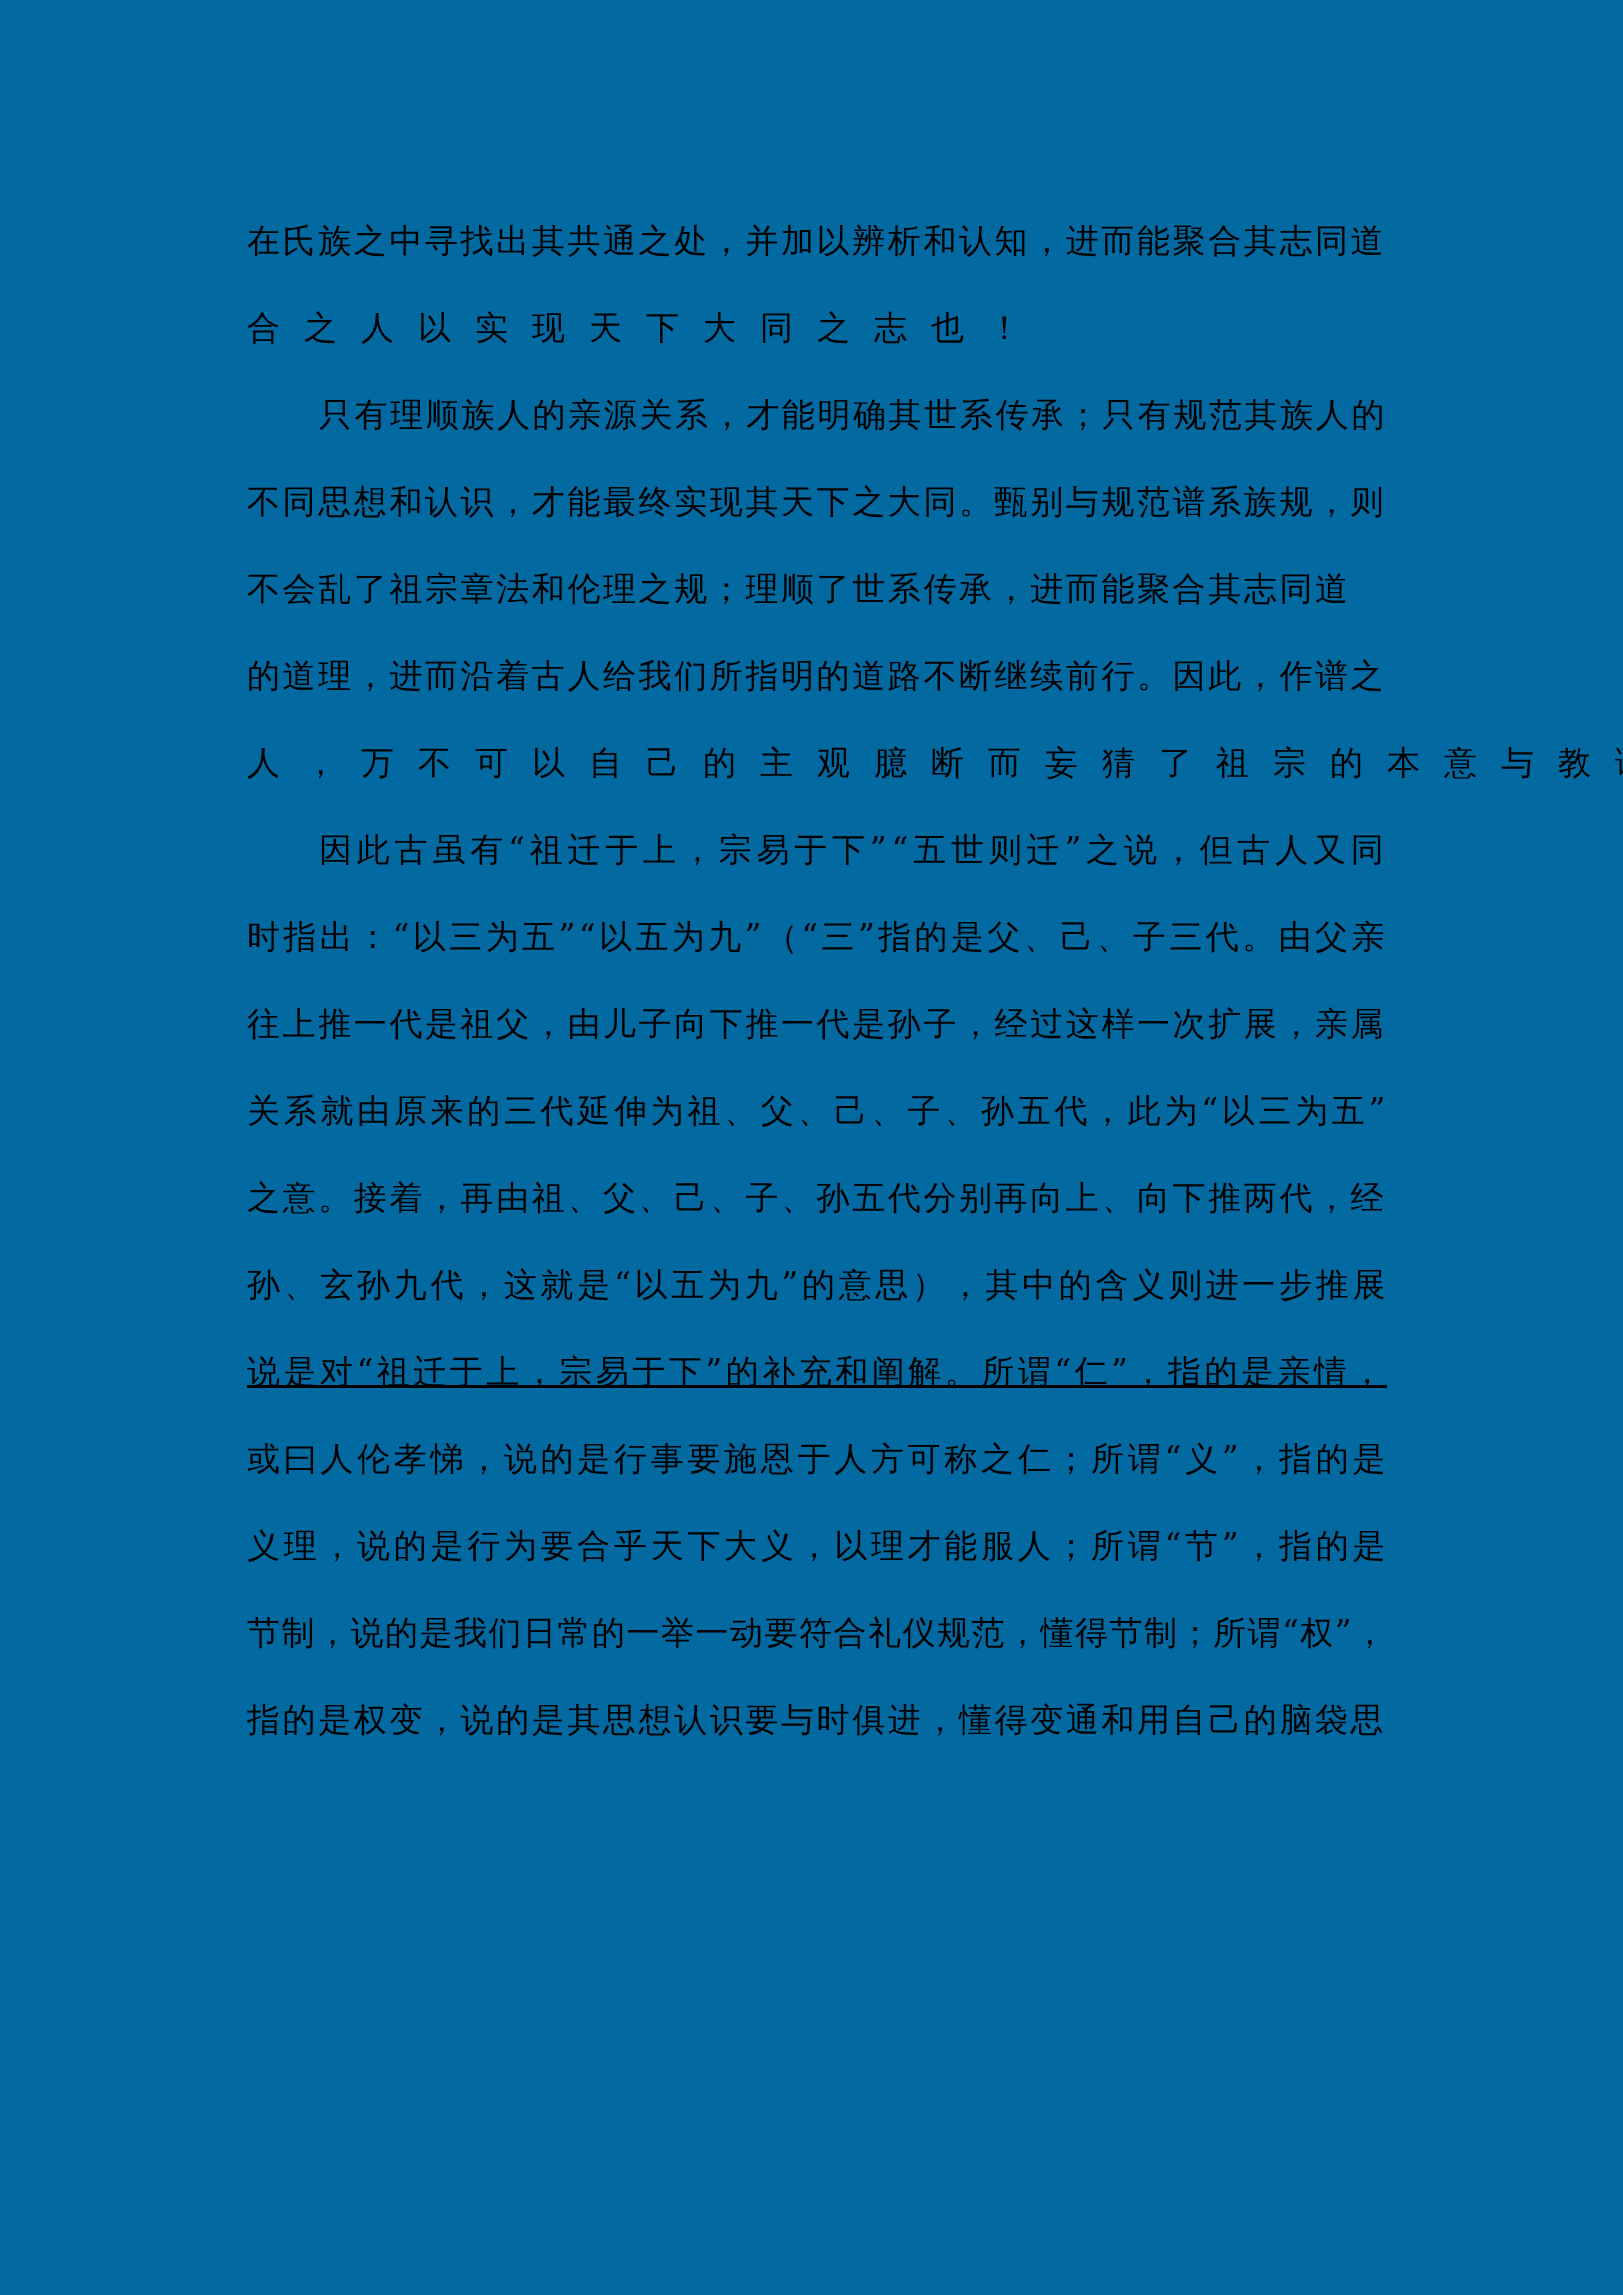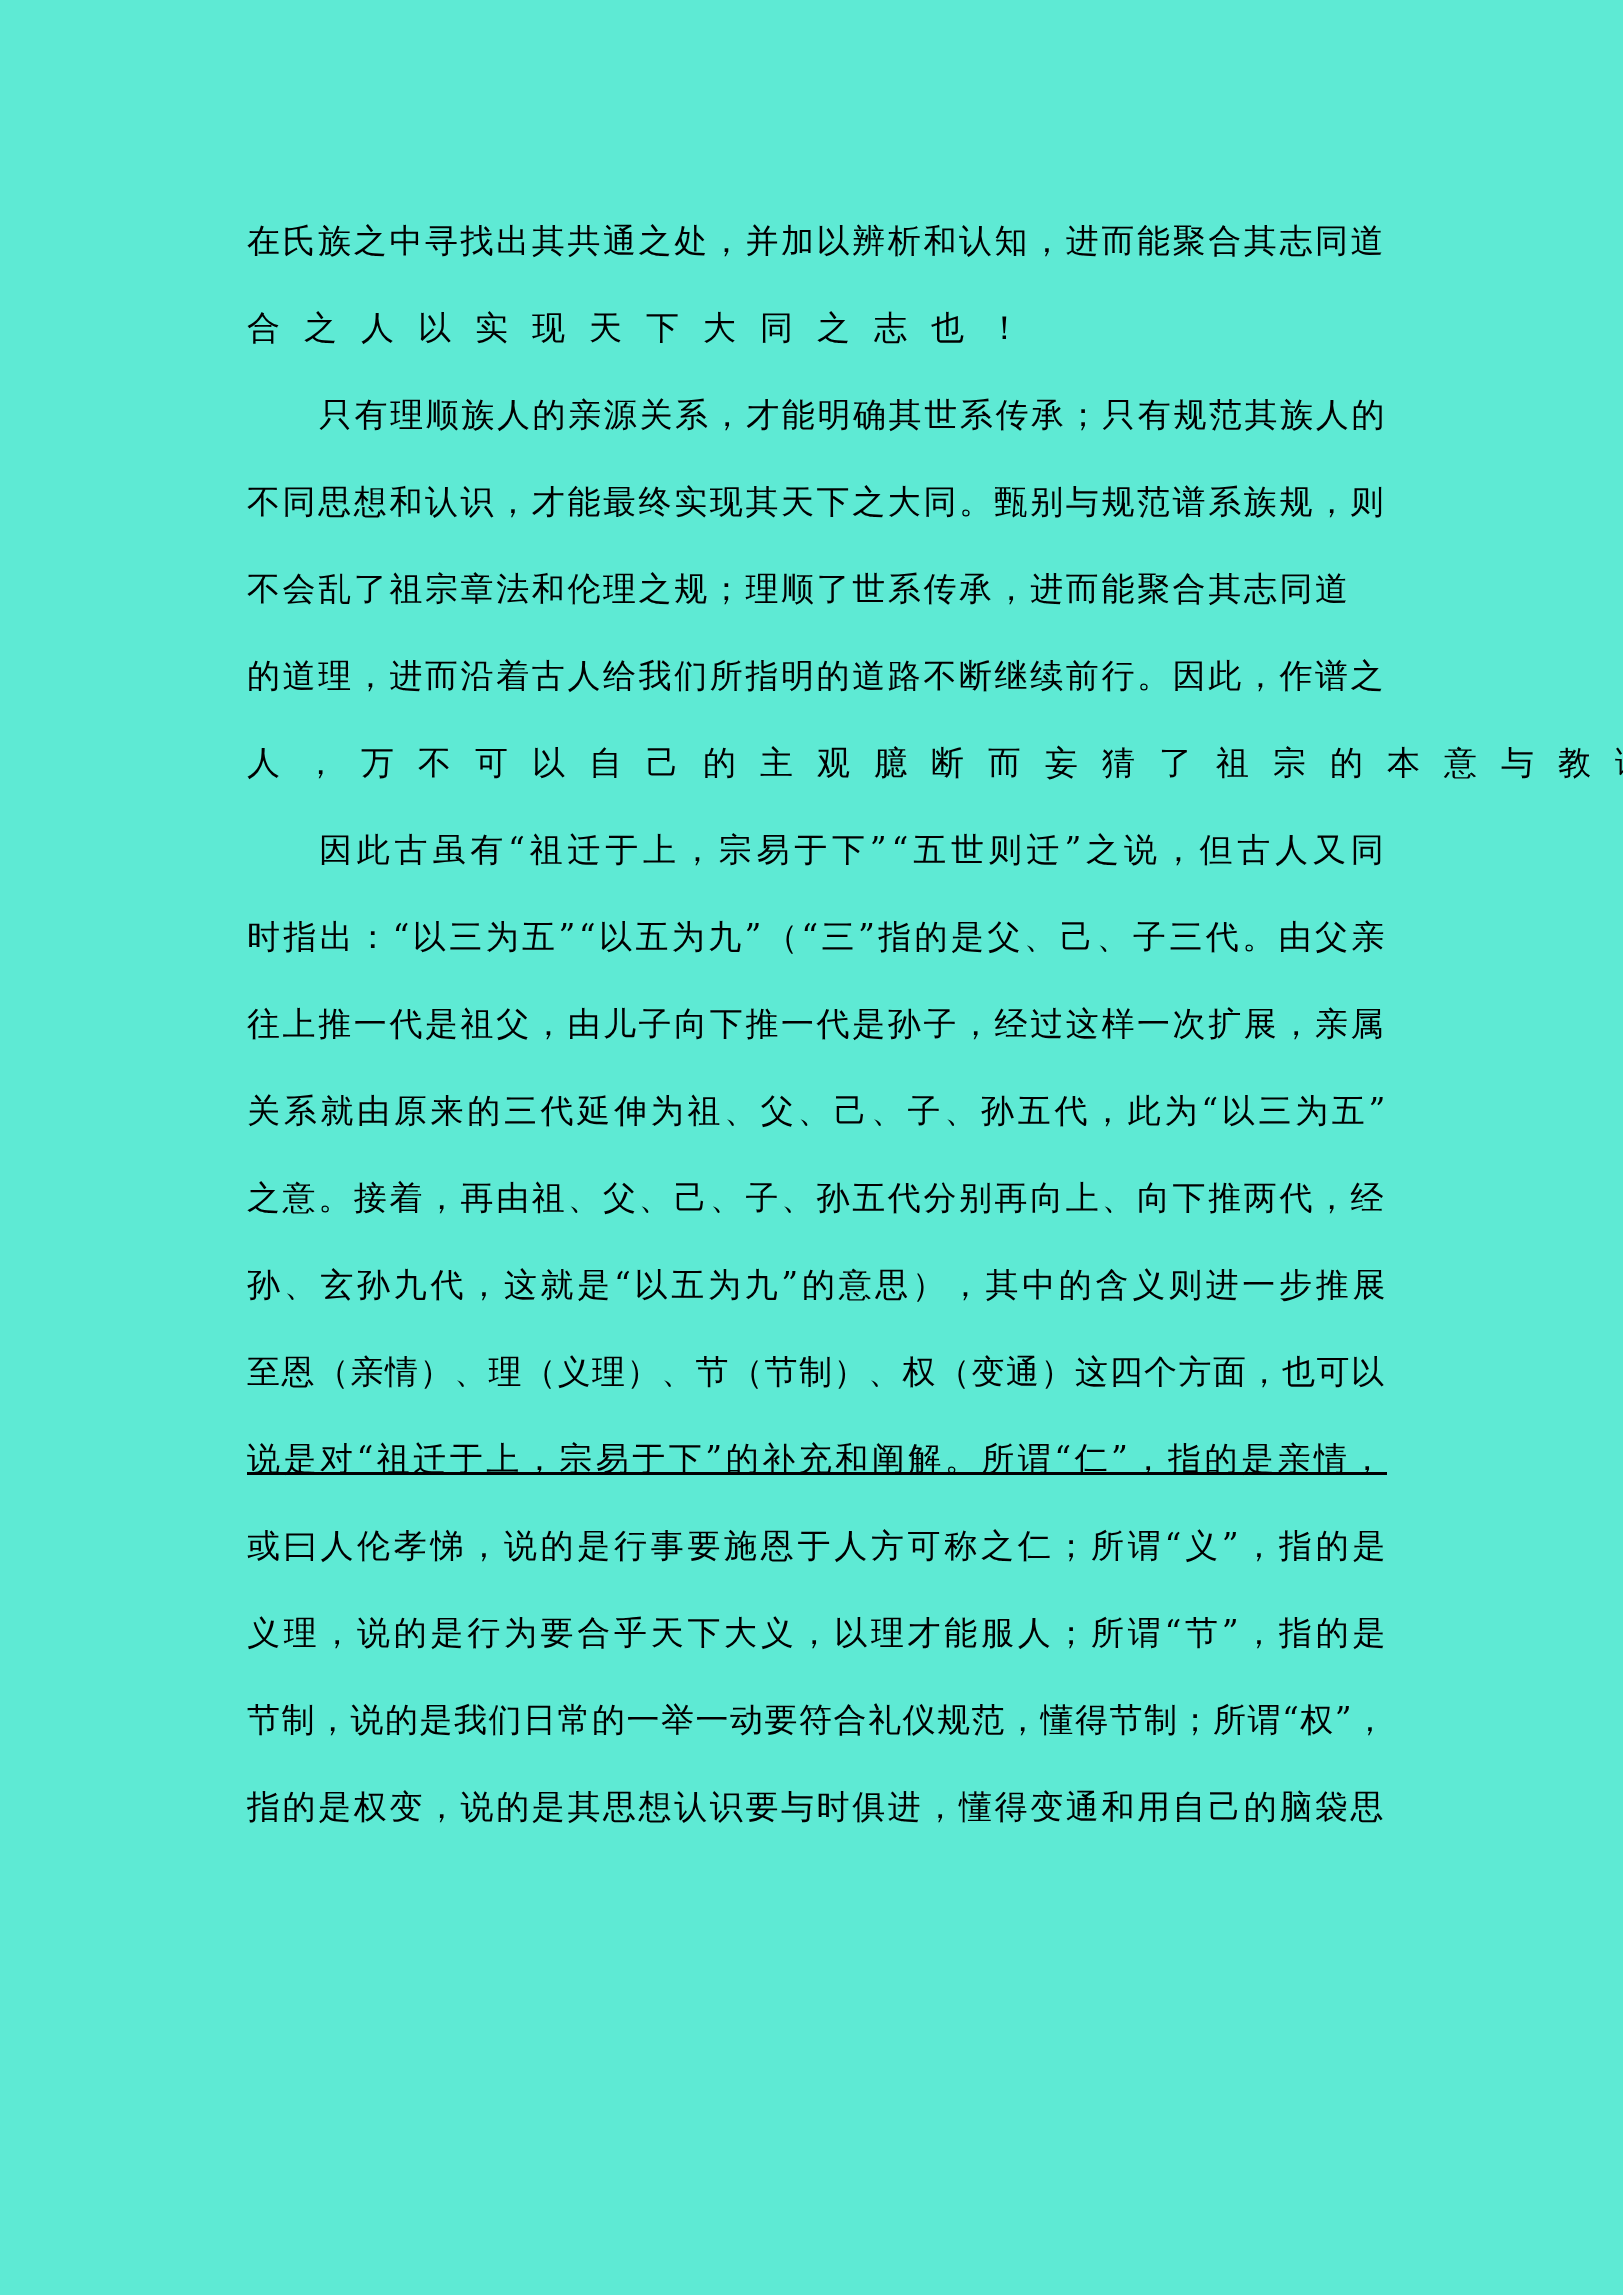"在氏族之中寻找出其共通之处，并加以辨析和认知，进而能聚合其志同道" .page { background: #5eead4 -> #0369a1 }
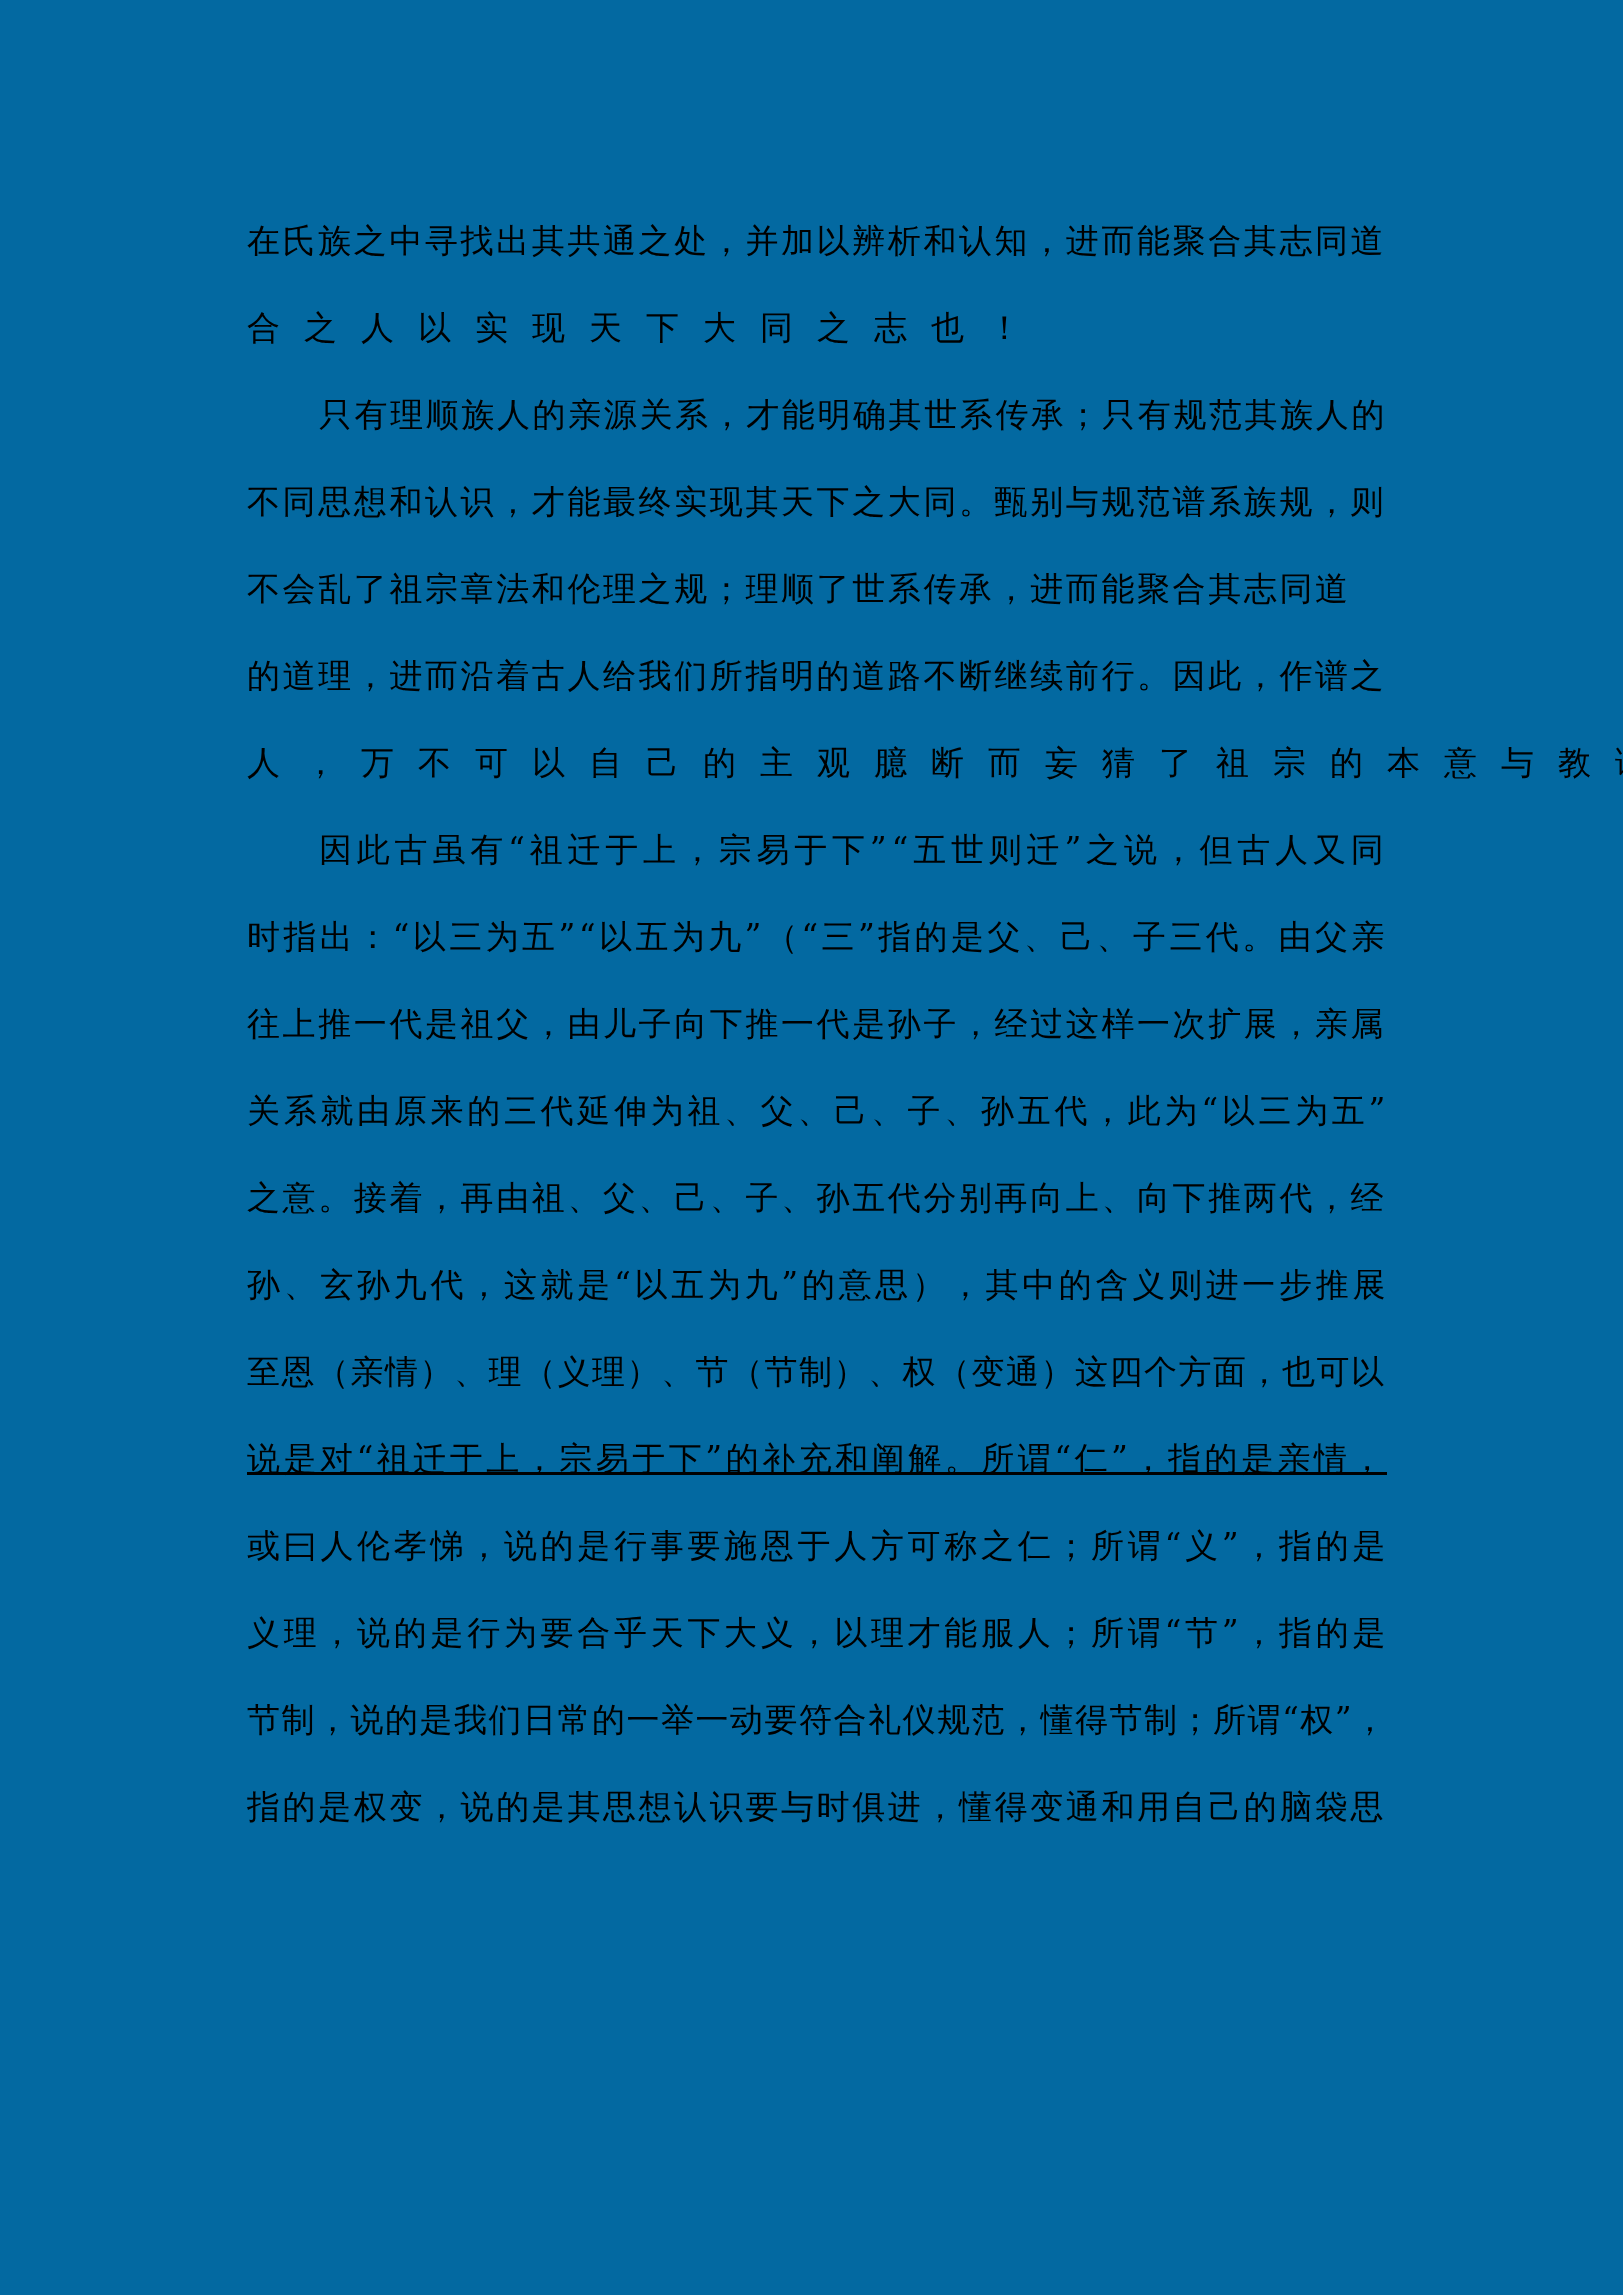"至恩（亲情）、理（义理）、节（节制）、权（变通）这四个方面，也可以" div.line { html: <div><span>至恩（亲情）、理（义理）、节（节制）、权（变通）这四个方面，也可以</span></div> -> none }
